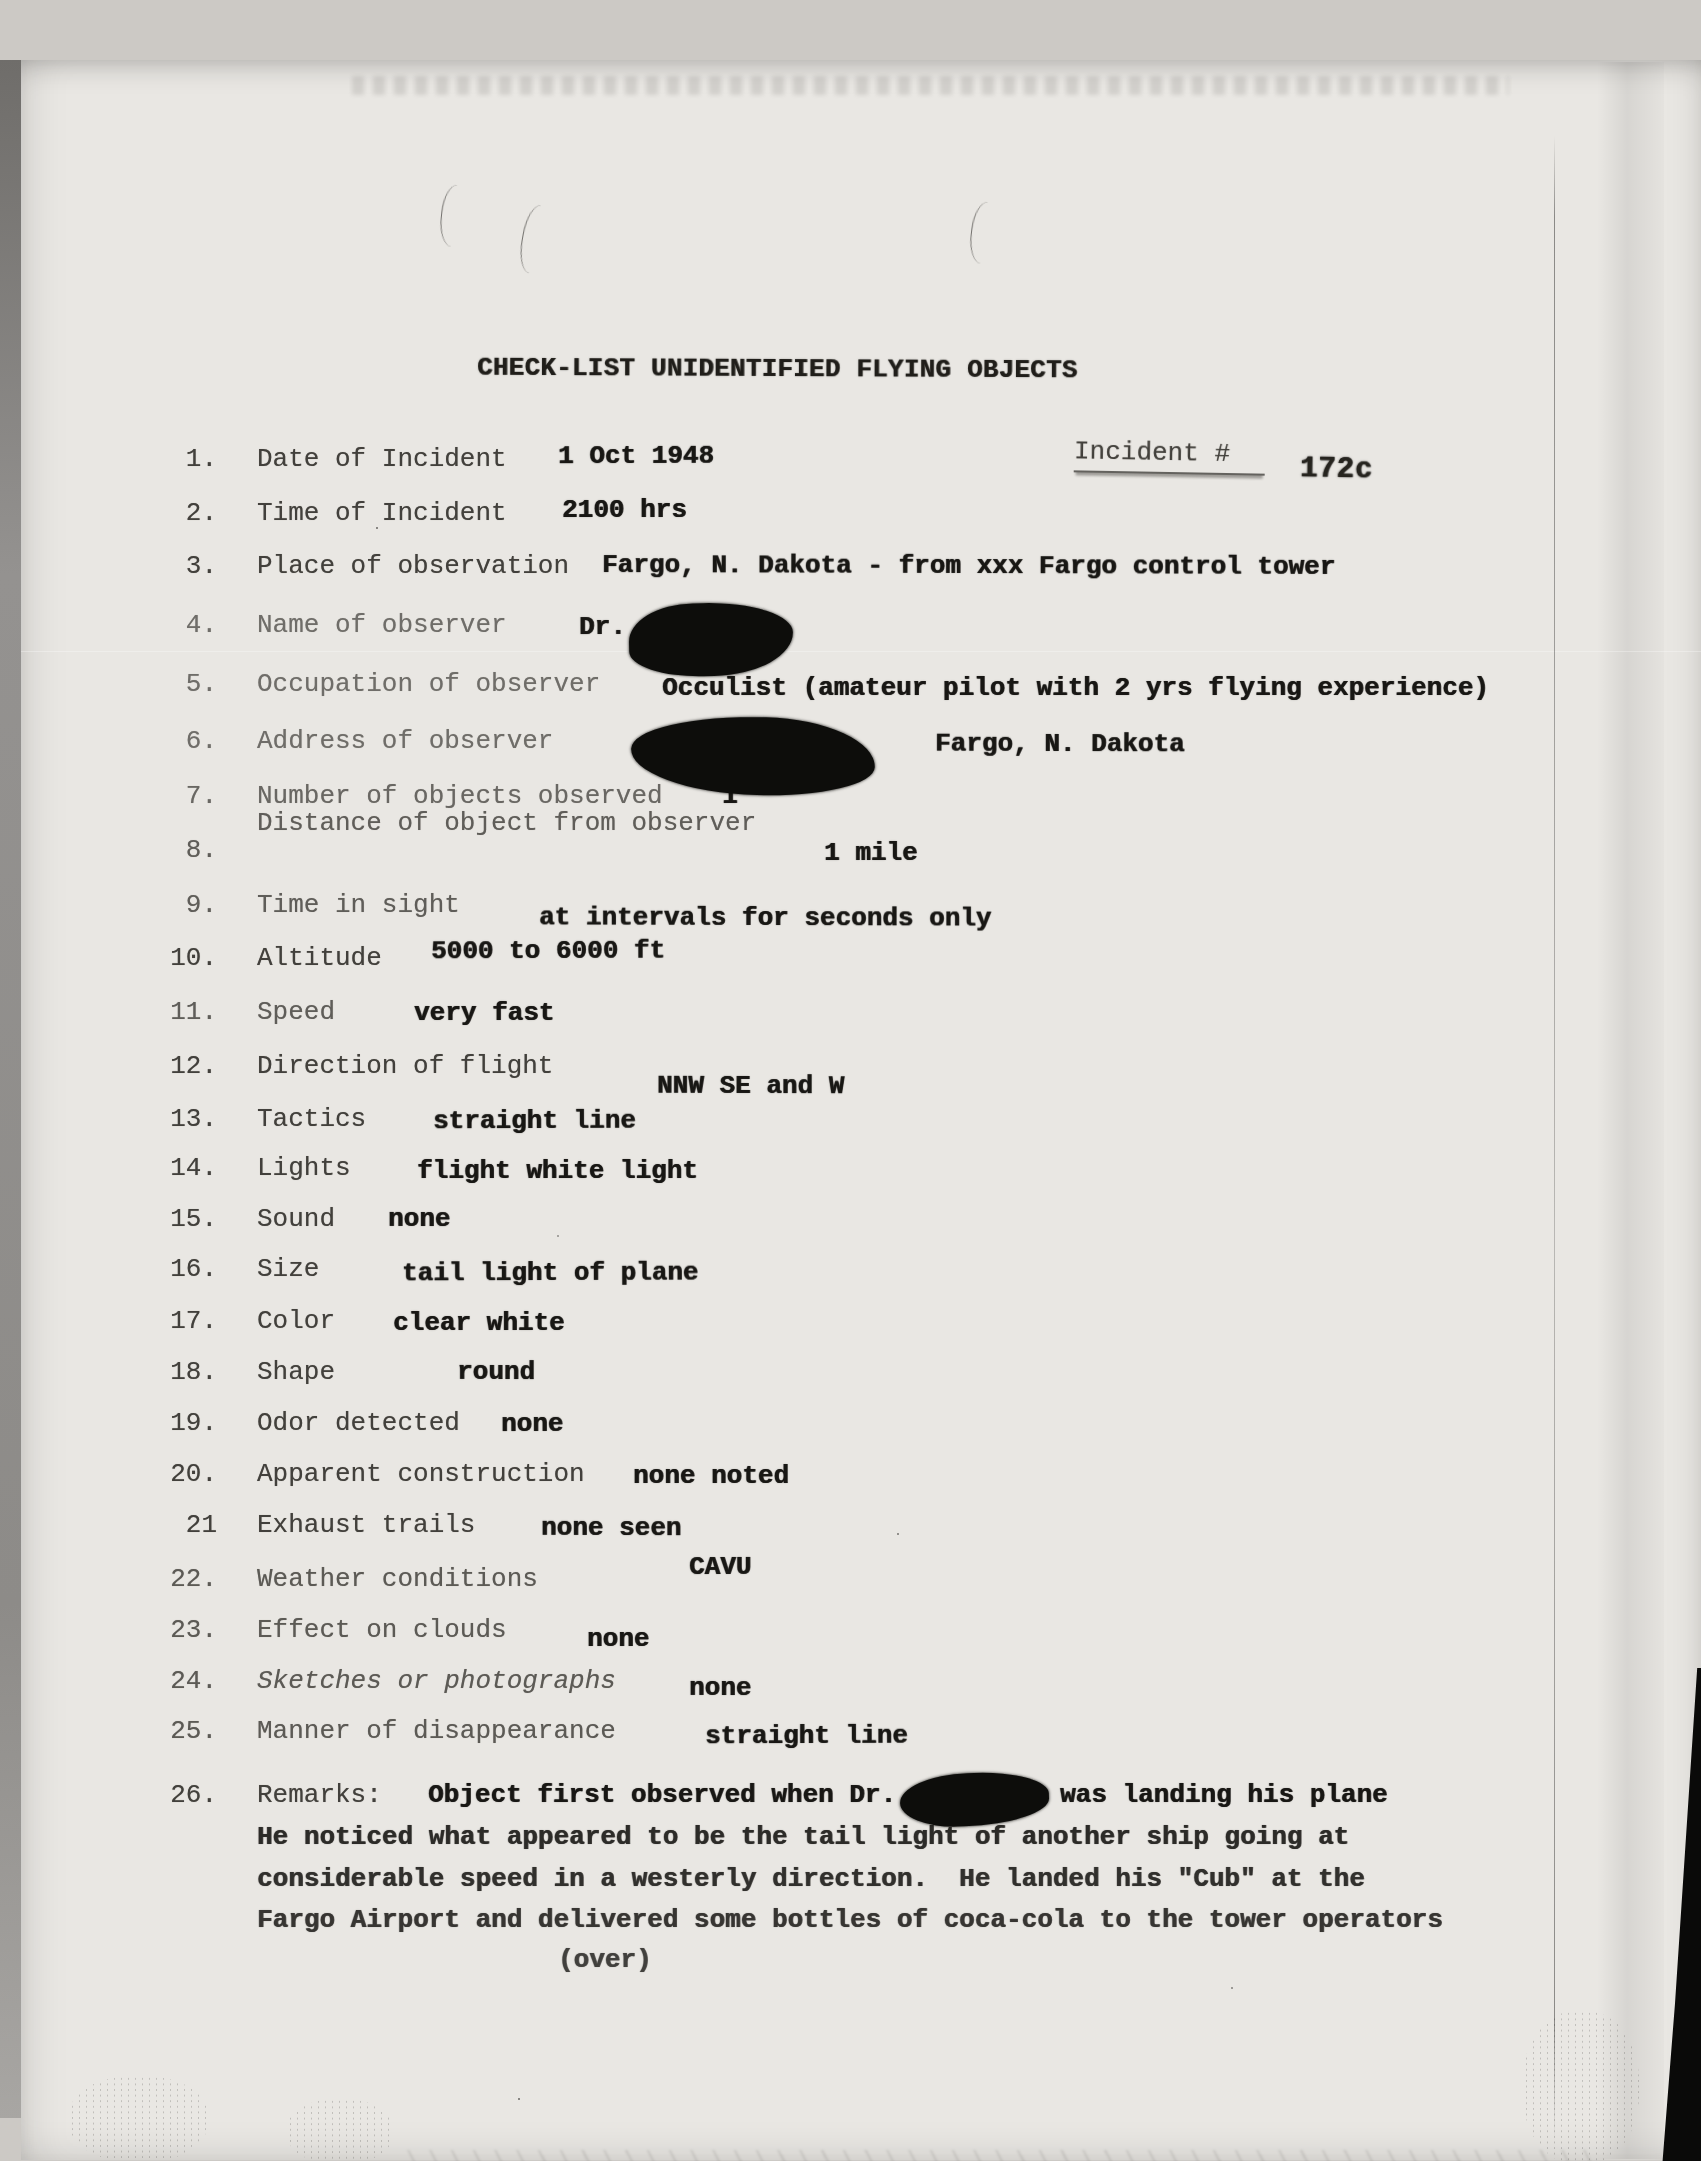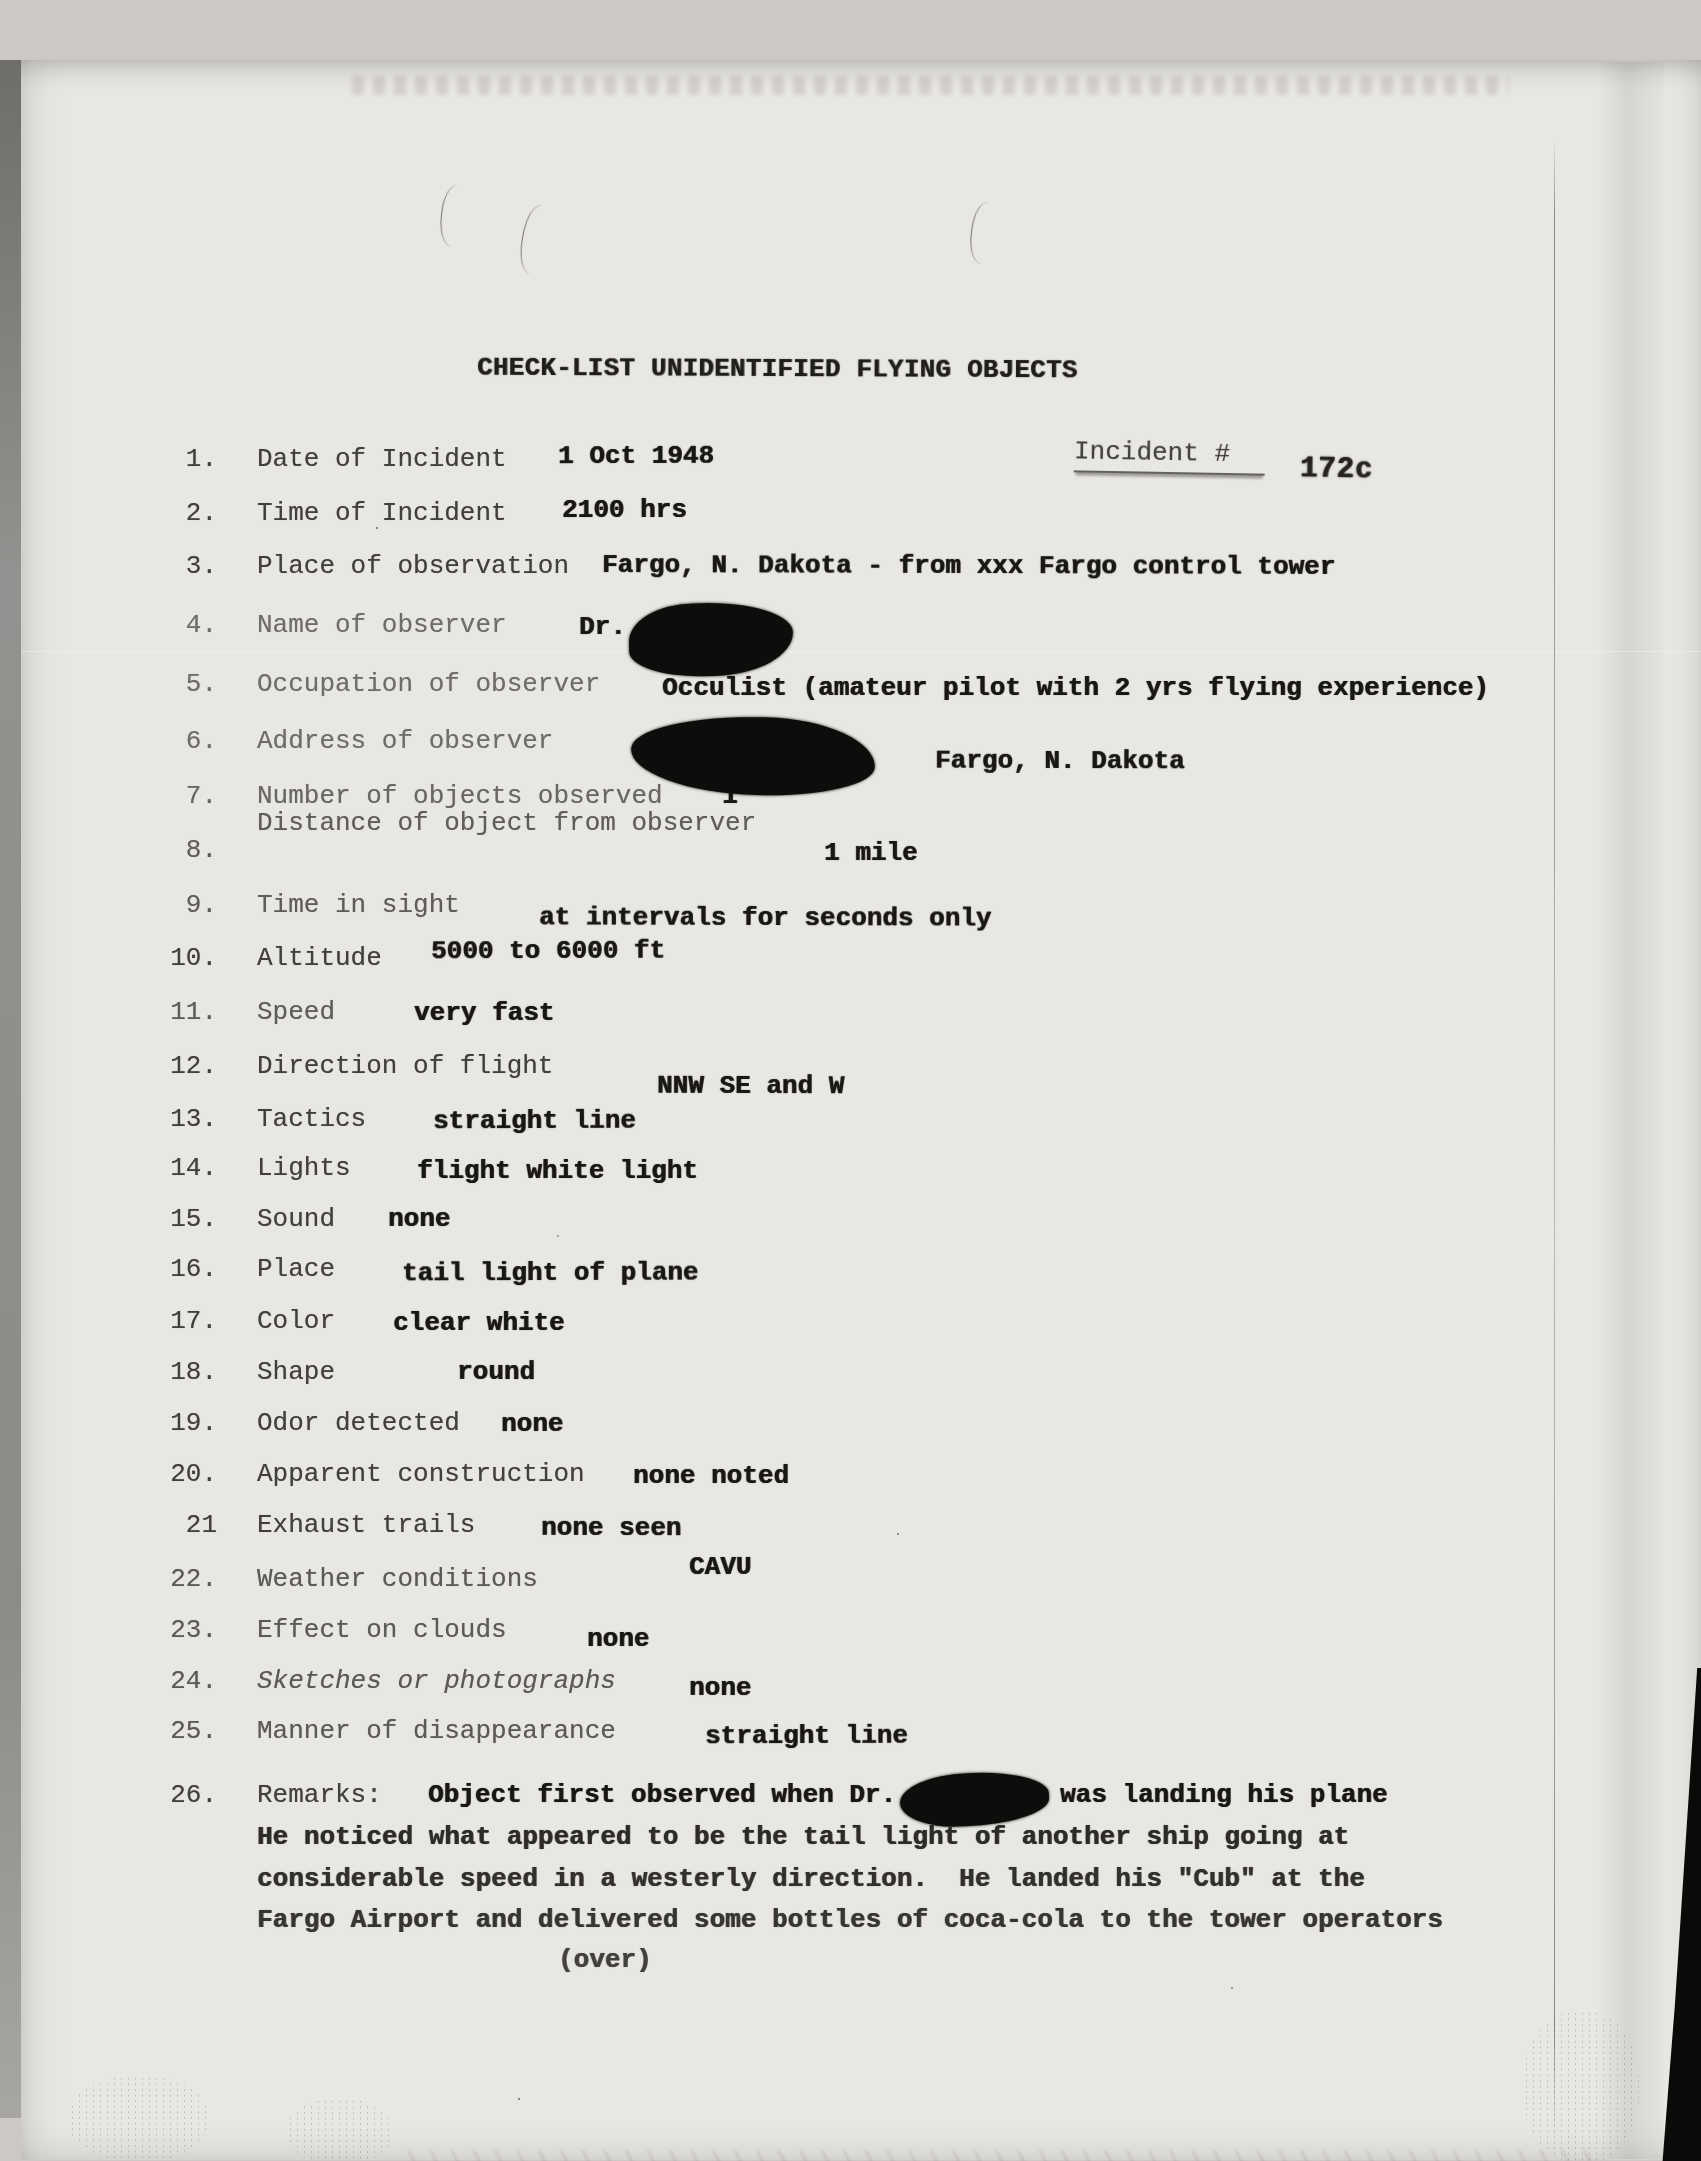"Fargo, N. Dakota" span.t { top: 698px -> 681px }
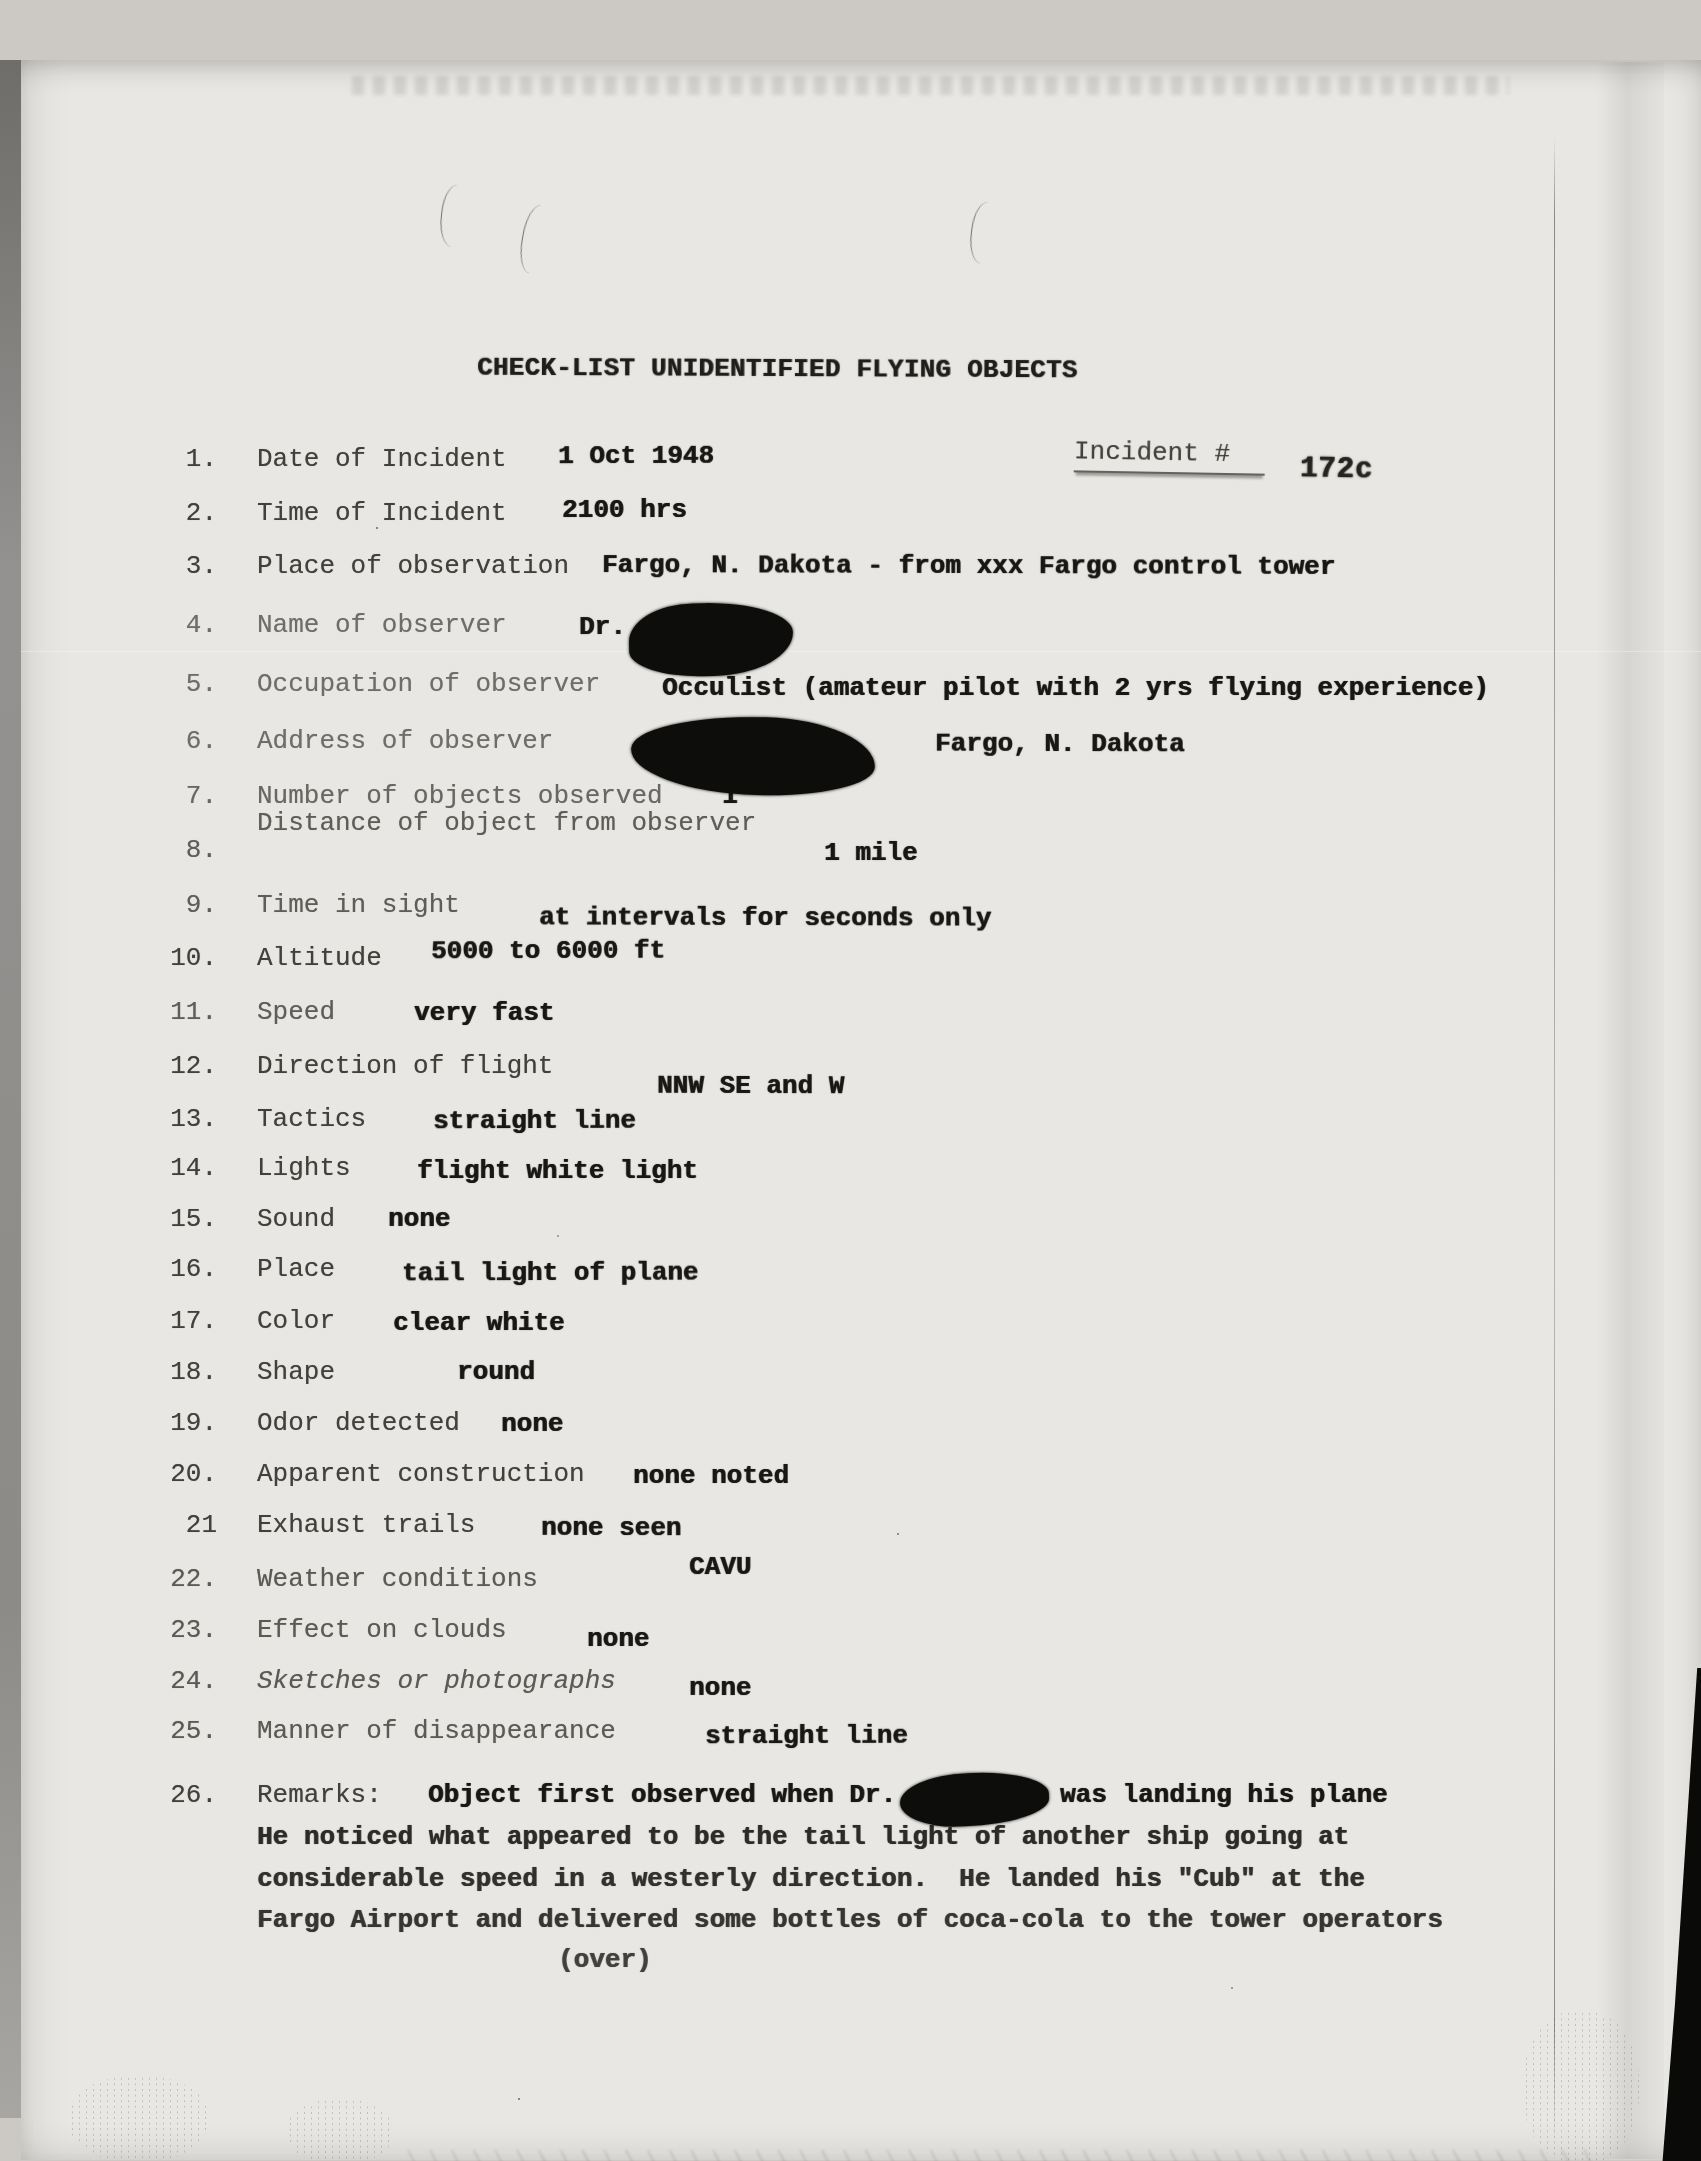"Place" span.t { text: Place -> Size }
